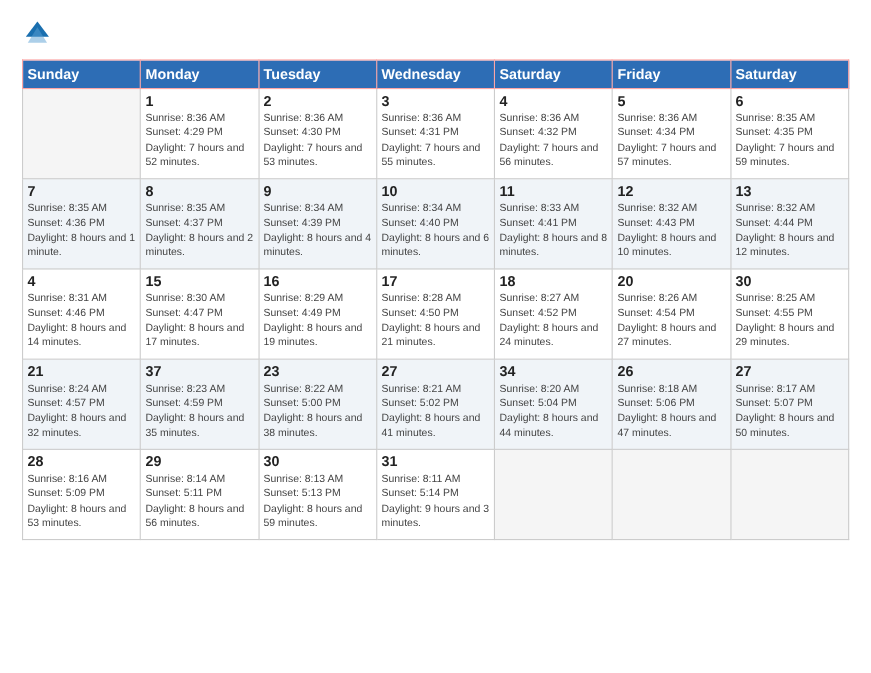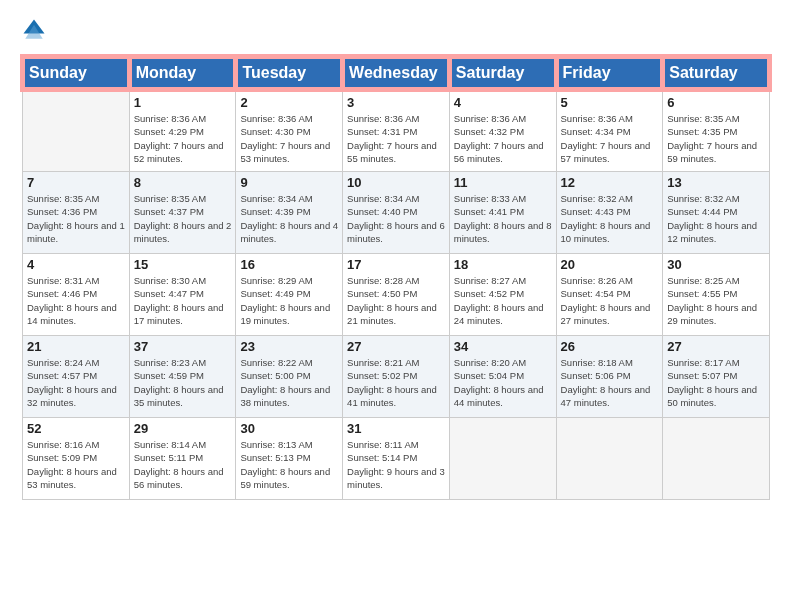"Sunday" .calendar th { border: 5px solid #fca5a5 -> 1px solid #fca5a5; font-size: 16px -> 13px }
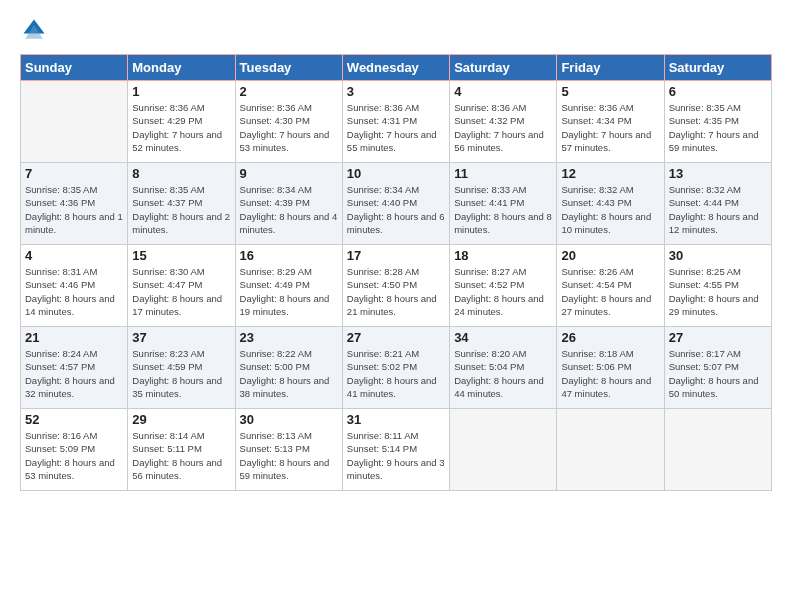"52" span.day-number { text: 52 -> 28 }
